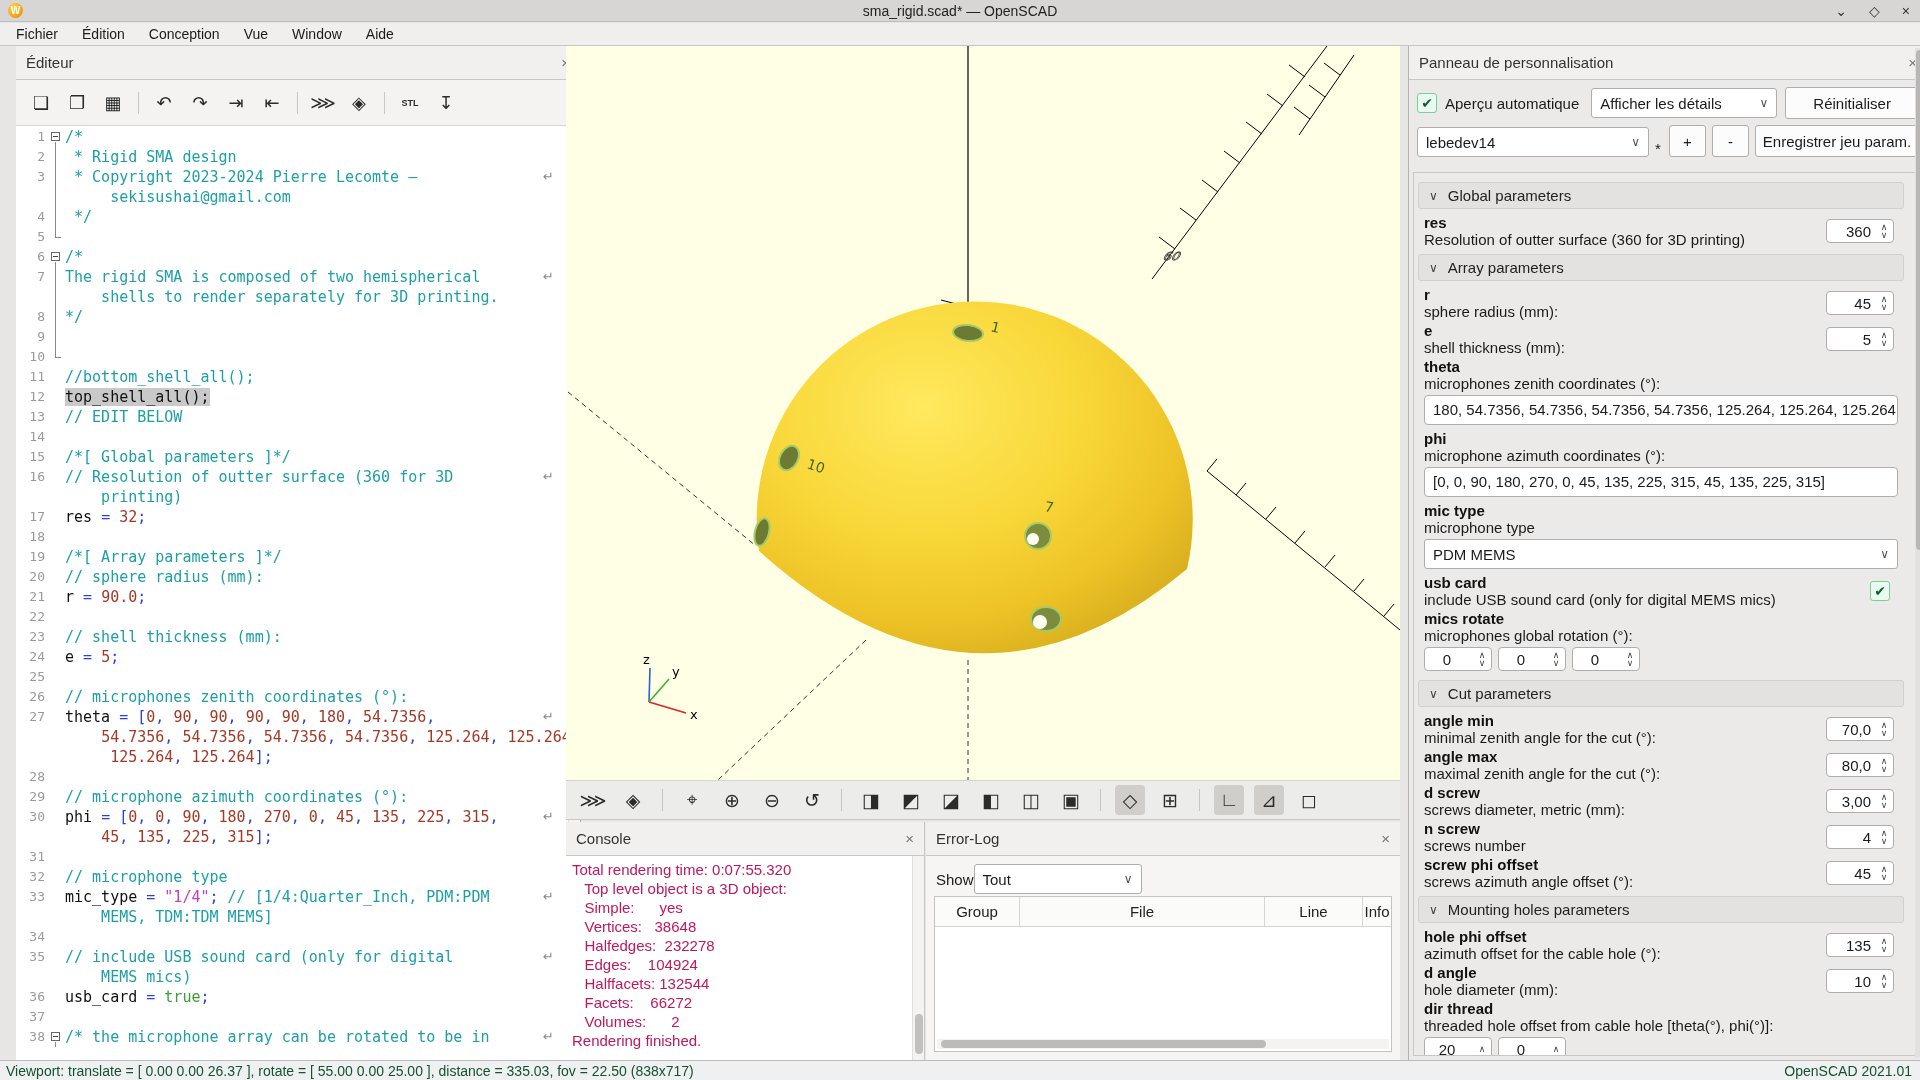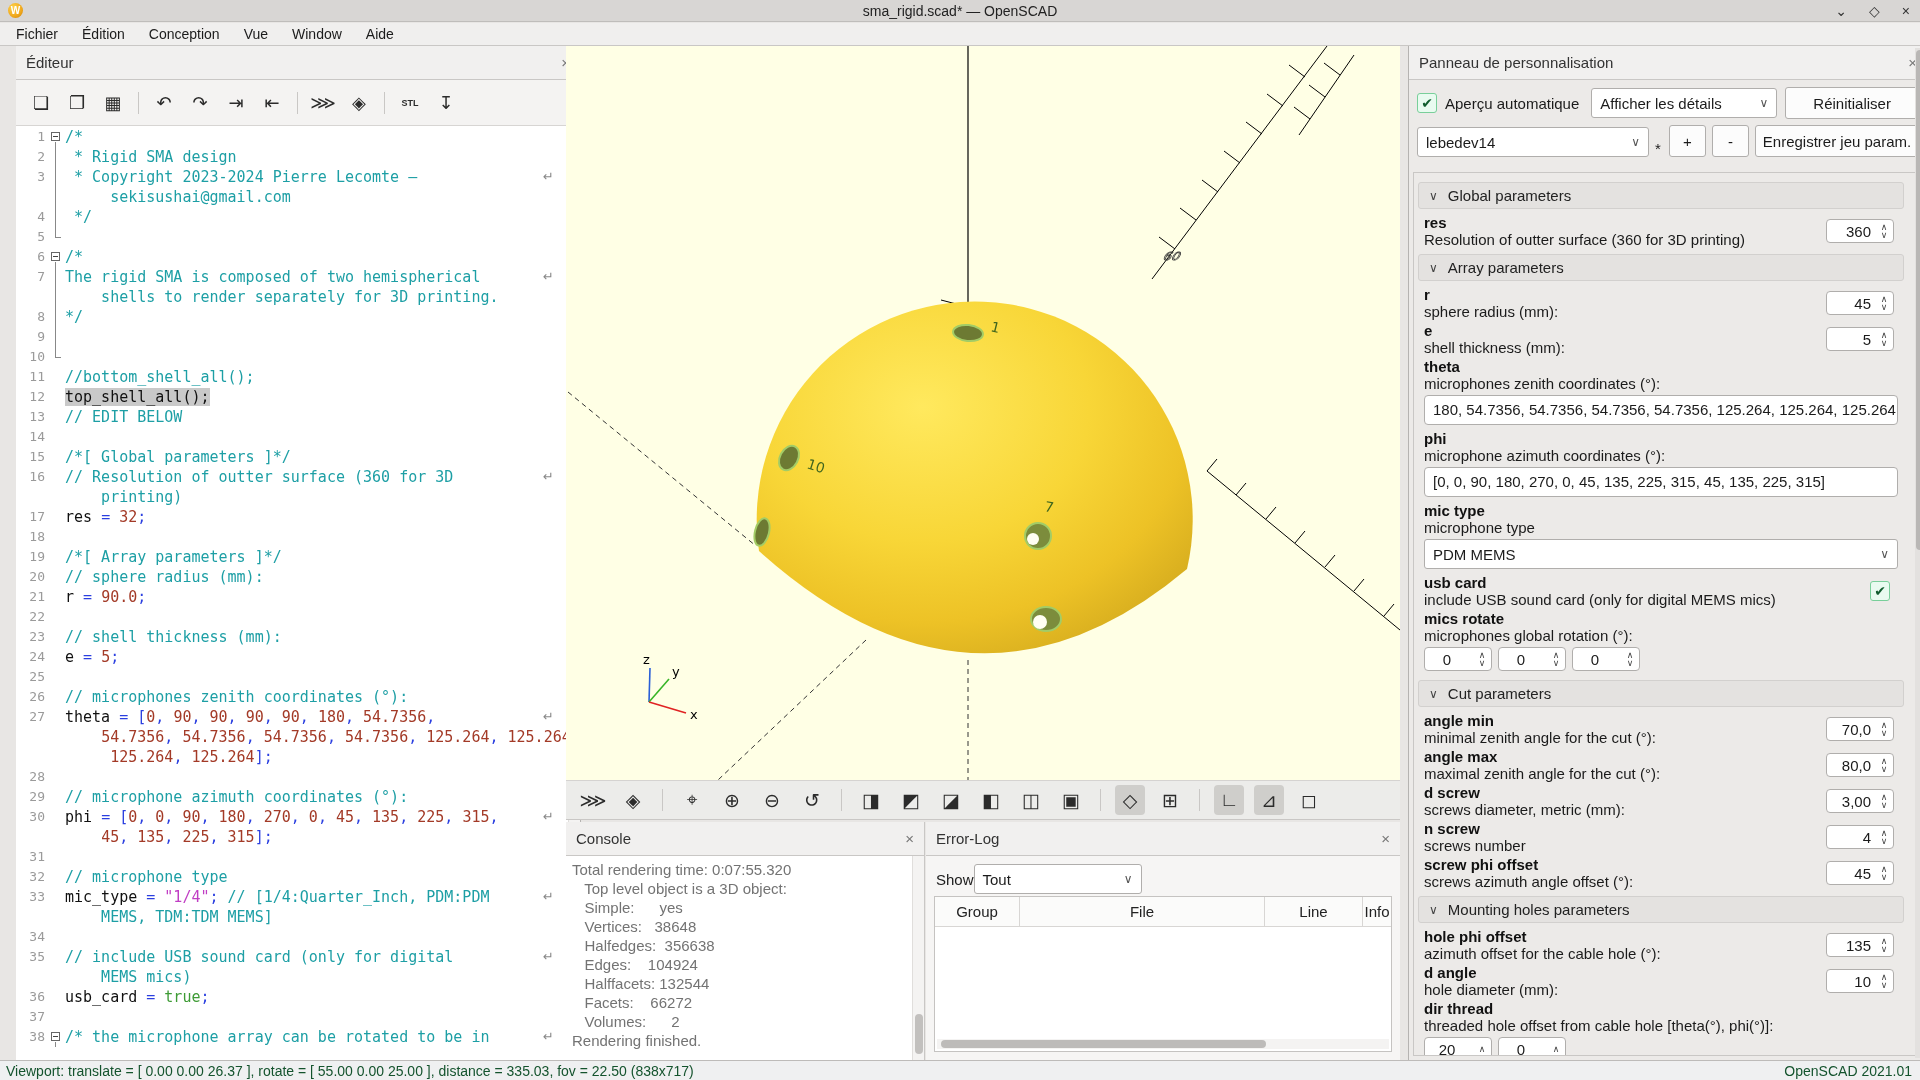"Total rendering time: 0:07:55.320" .console-line { color: #737373 -> #be185d }
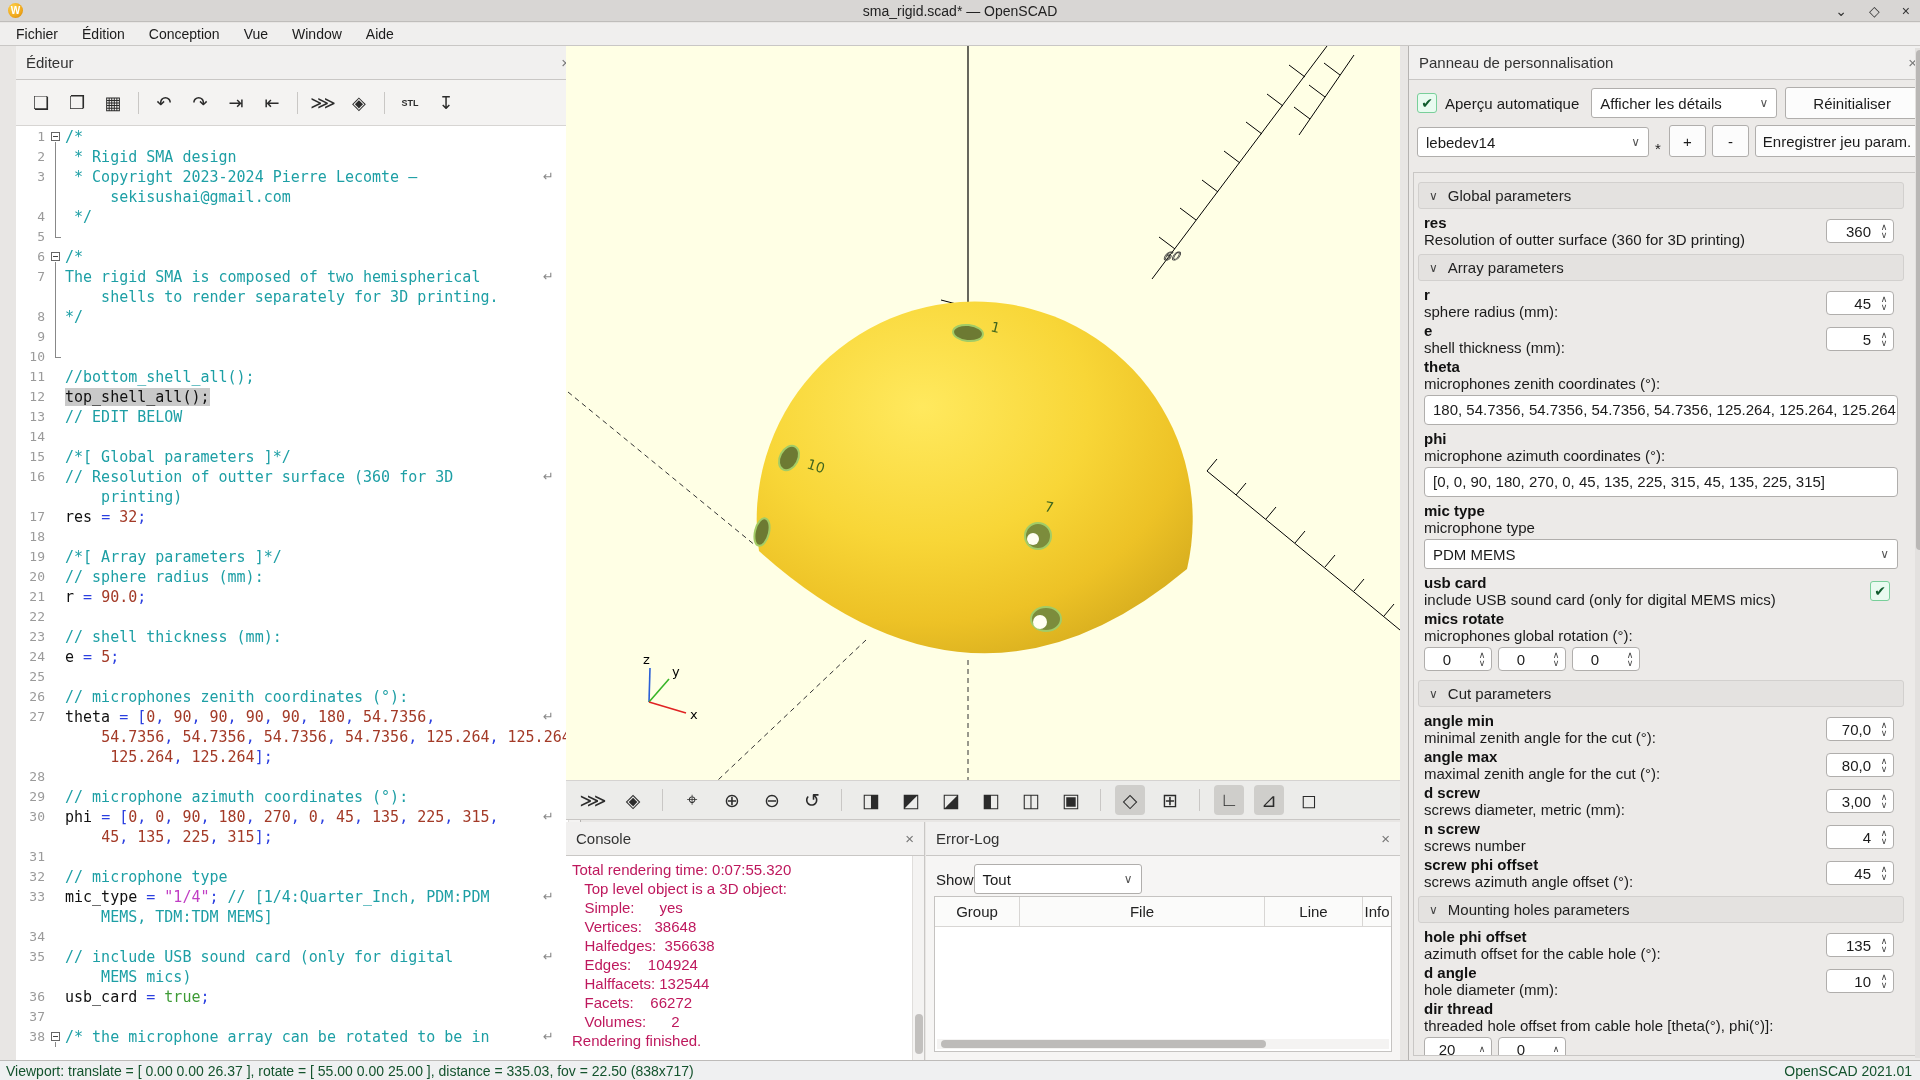"Halfedges: 356638" div.console-line { text: 356638 -> 232278 }
